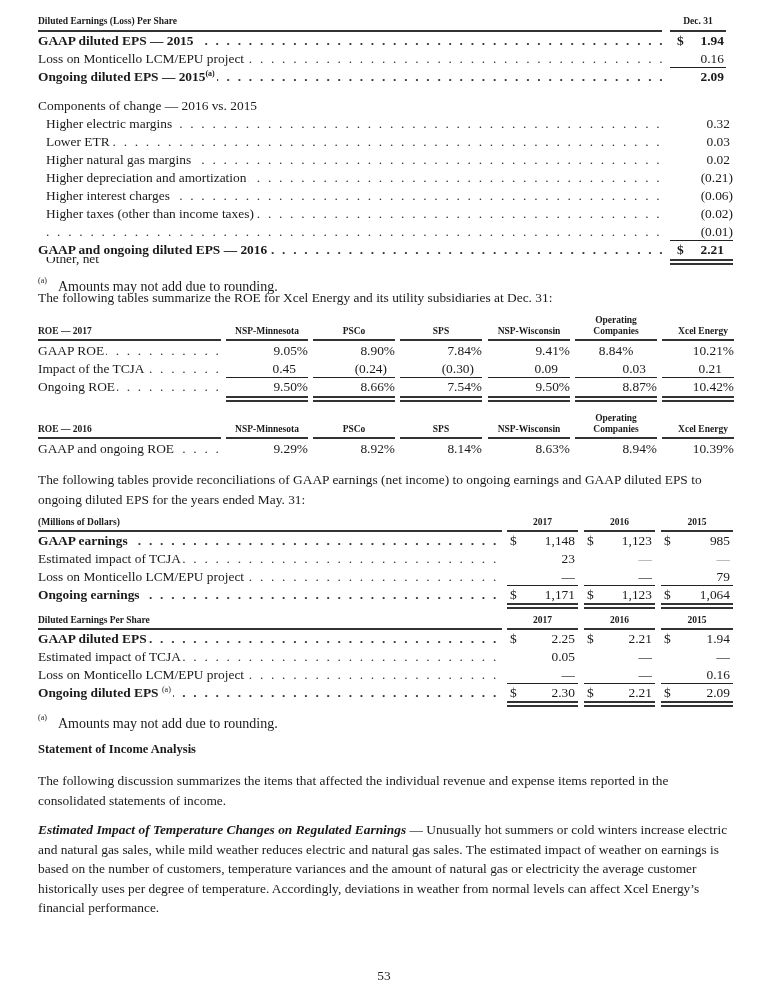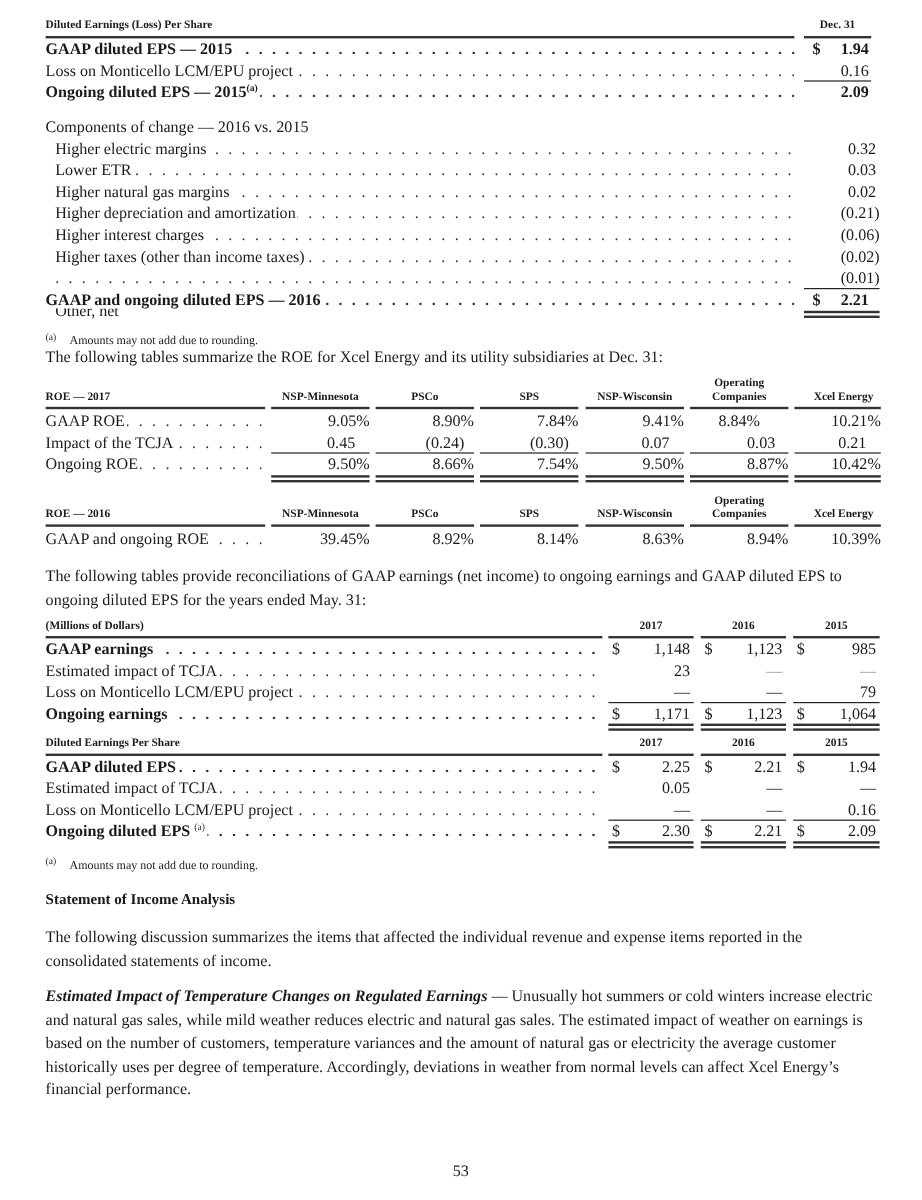"Amounts may not add due" .fn { font-size: 10px -> 14px }
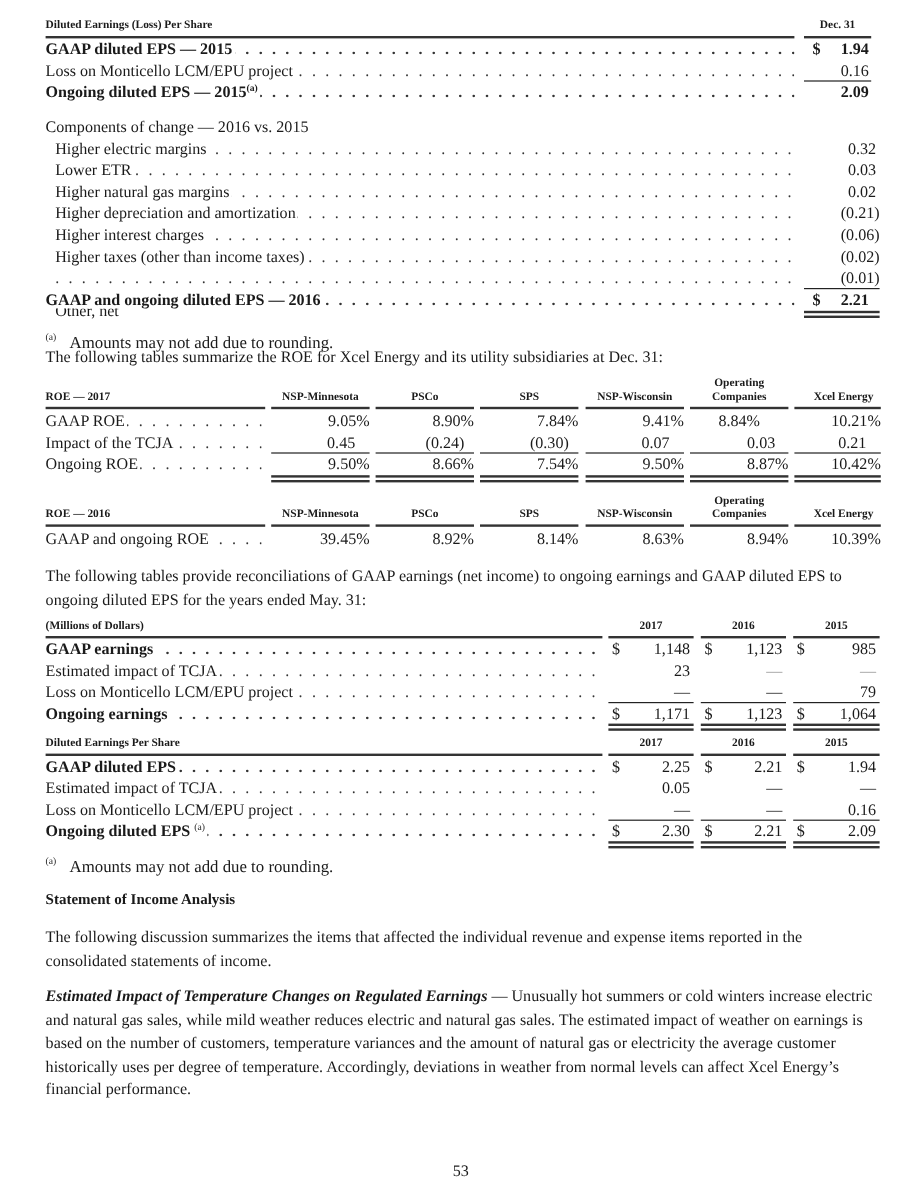"0.07" div.num { text: 0.07 -> 0.09 }
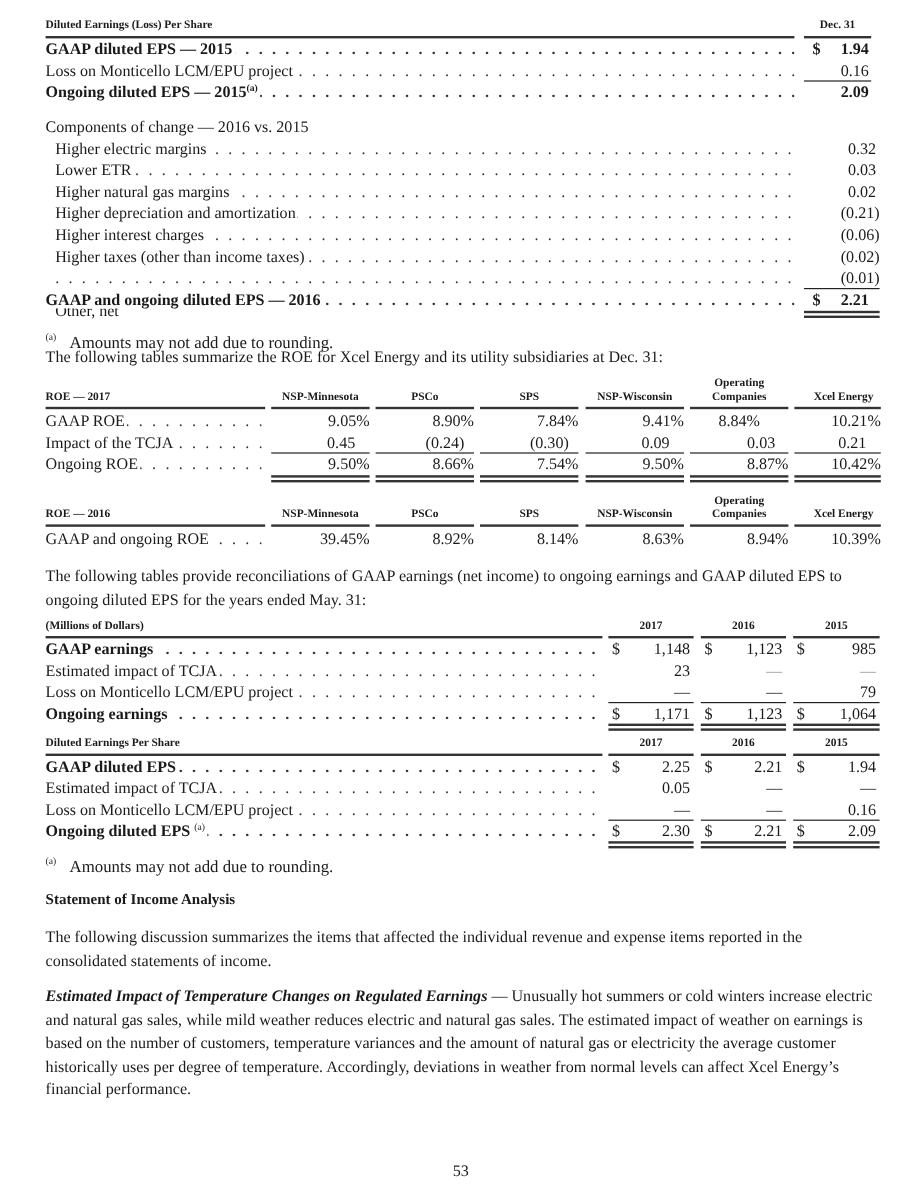"39.45%" div.num { text: 39.45% -> 9.29% }
